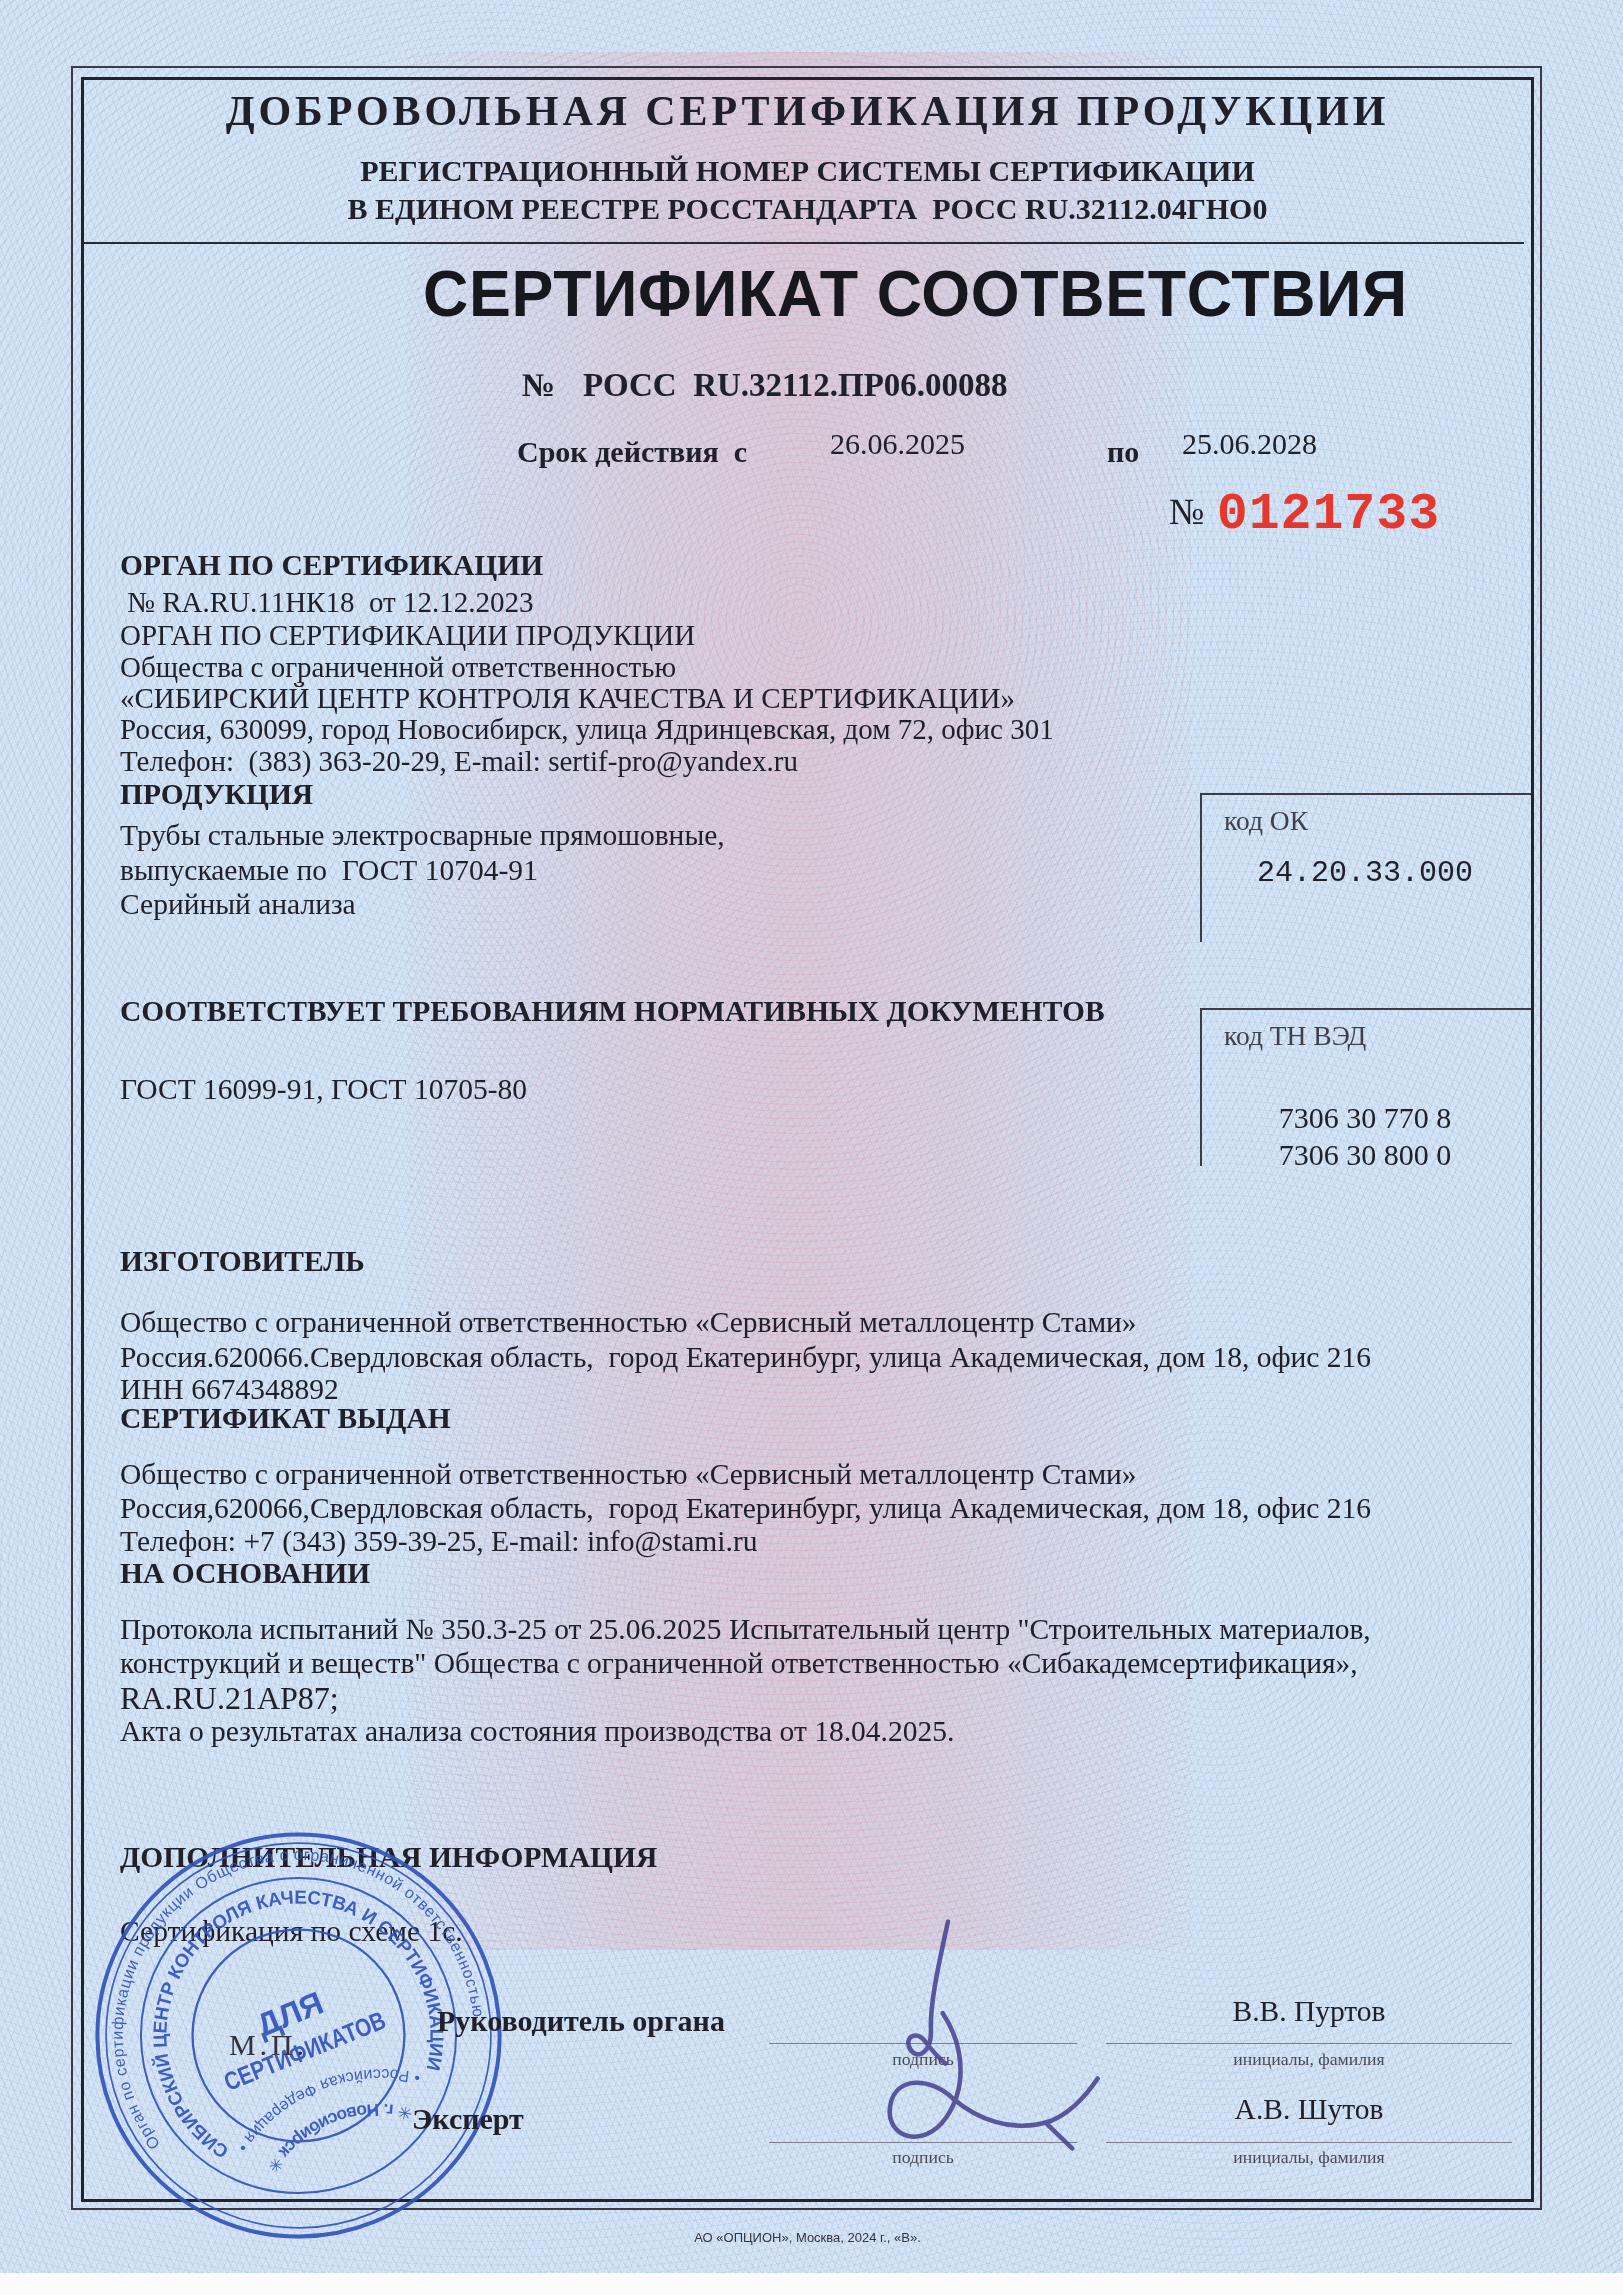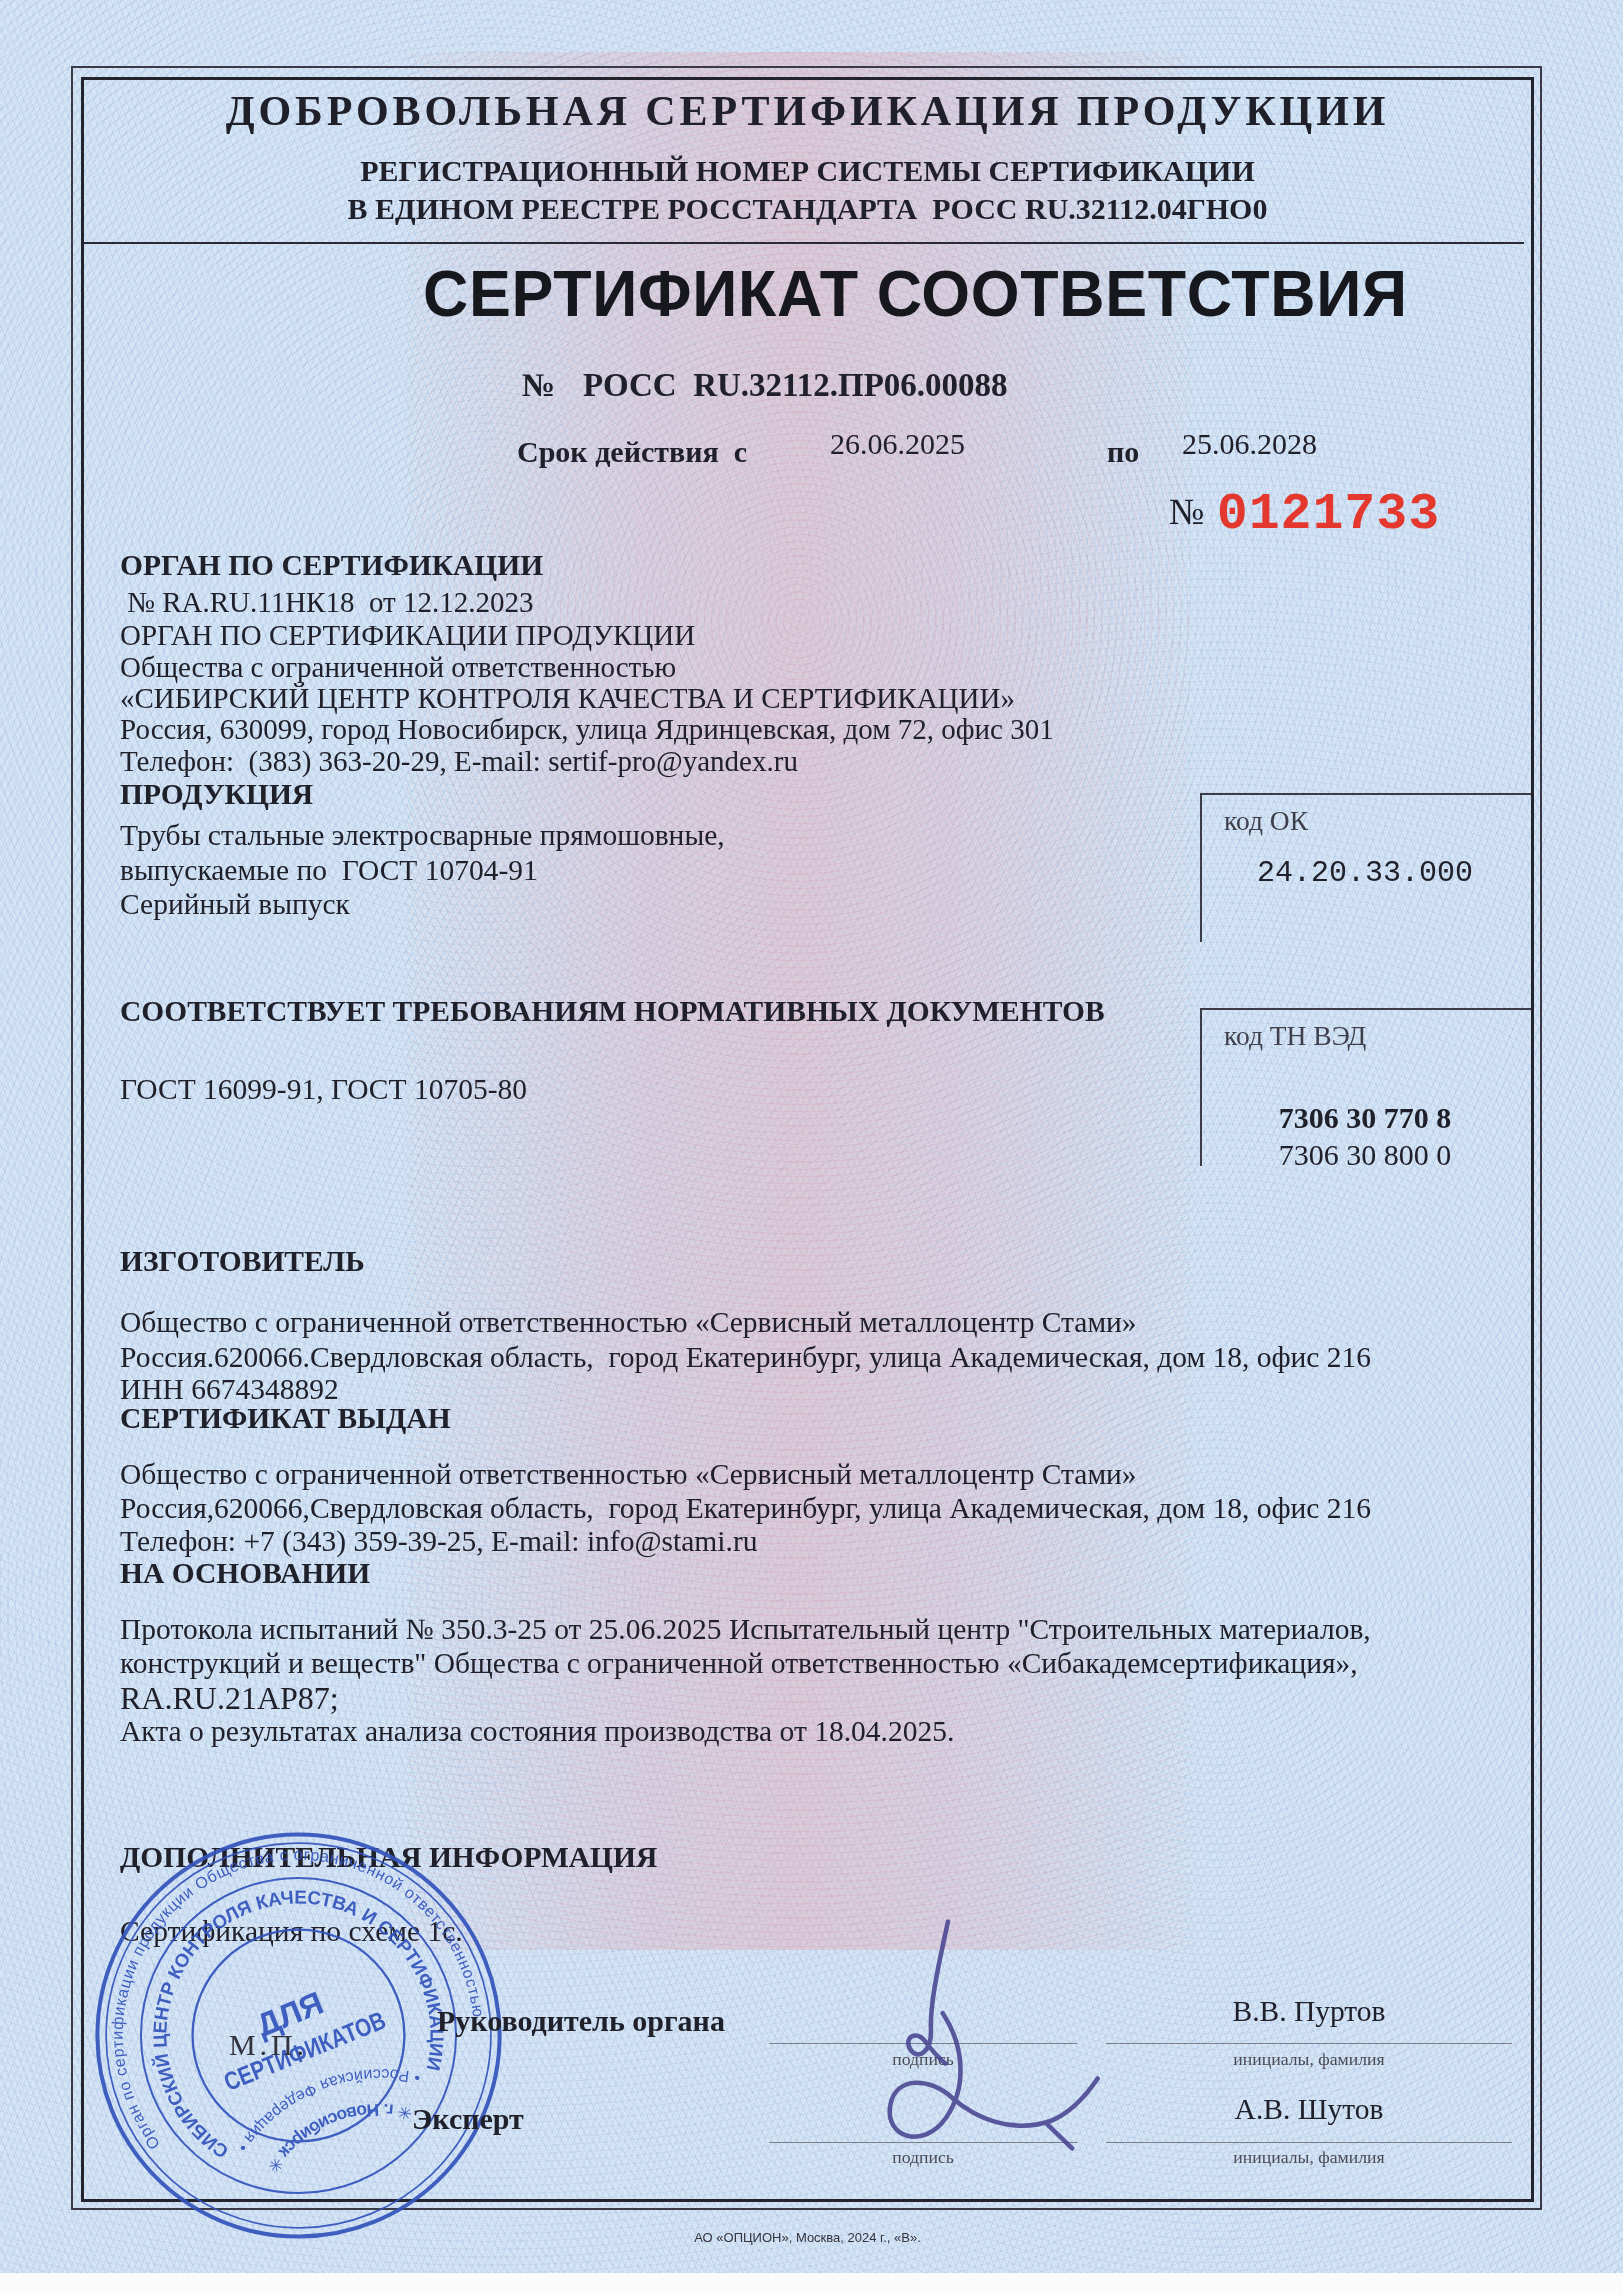"Серийный выпуск" div.t { text: выпуск -> анализа }
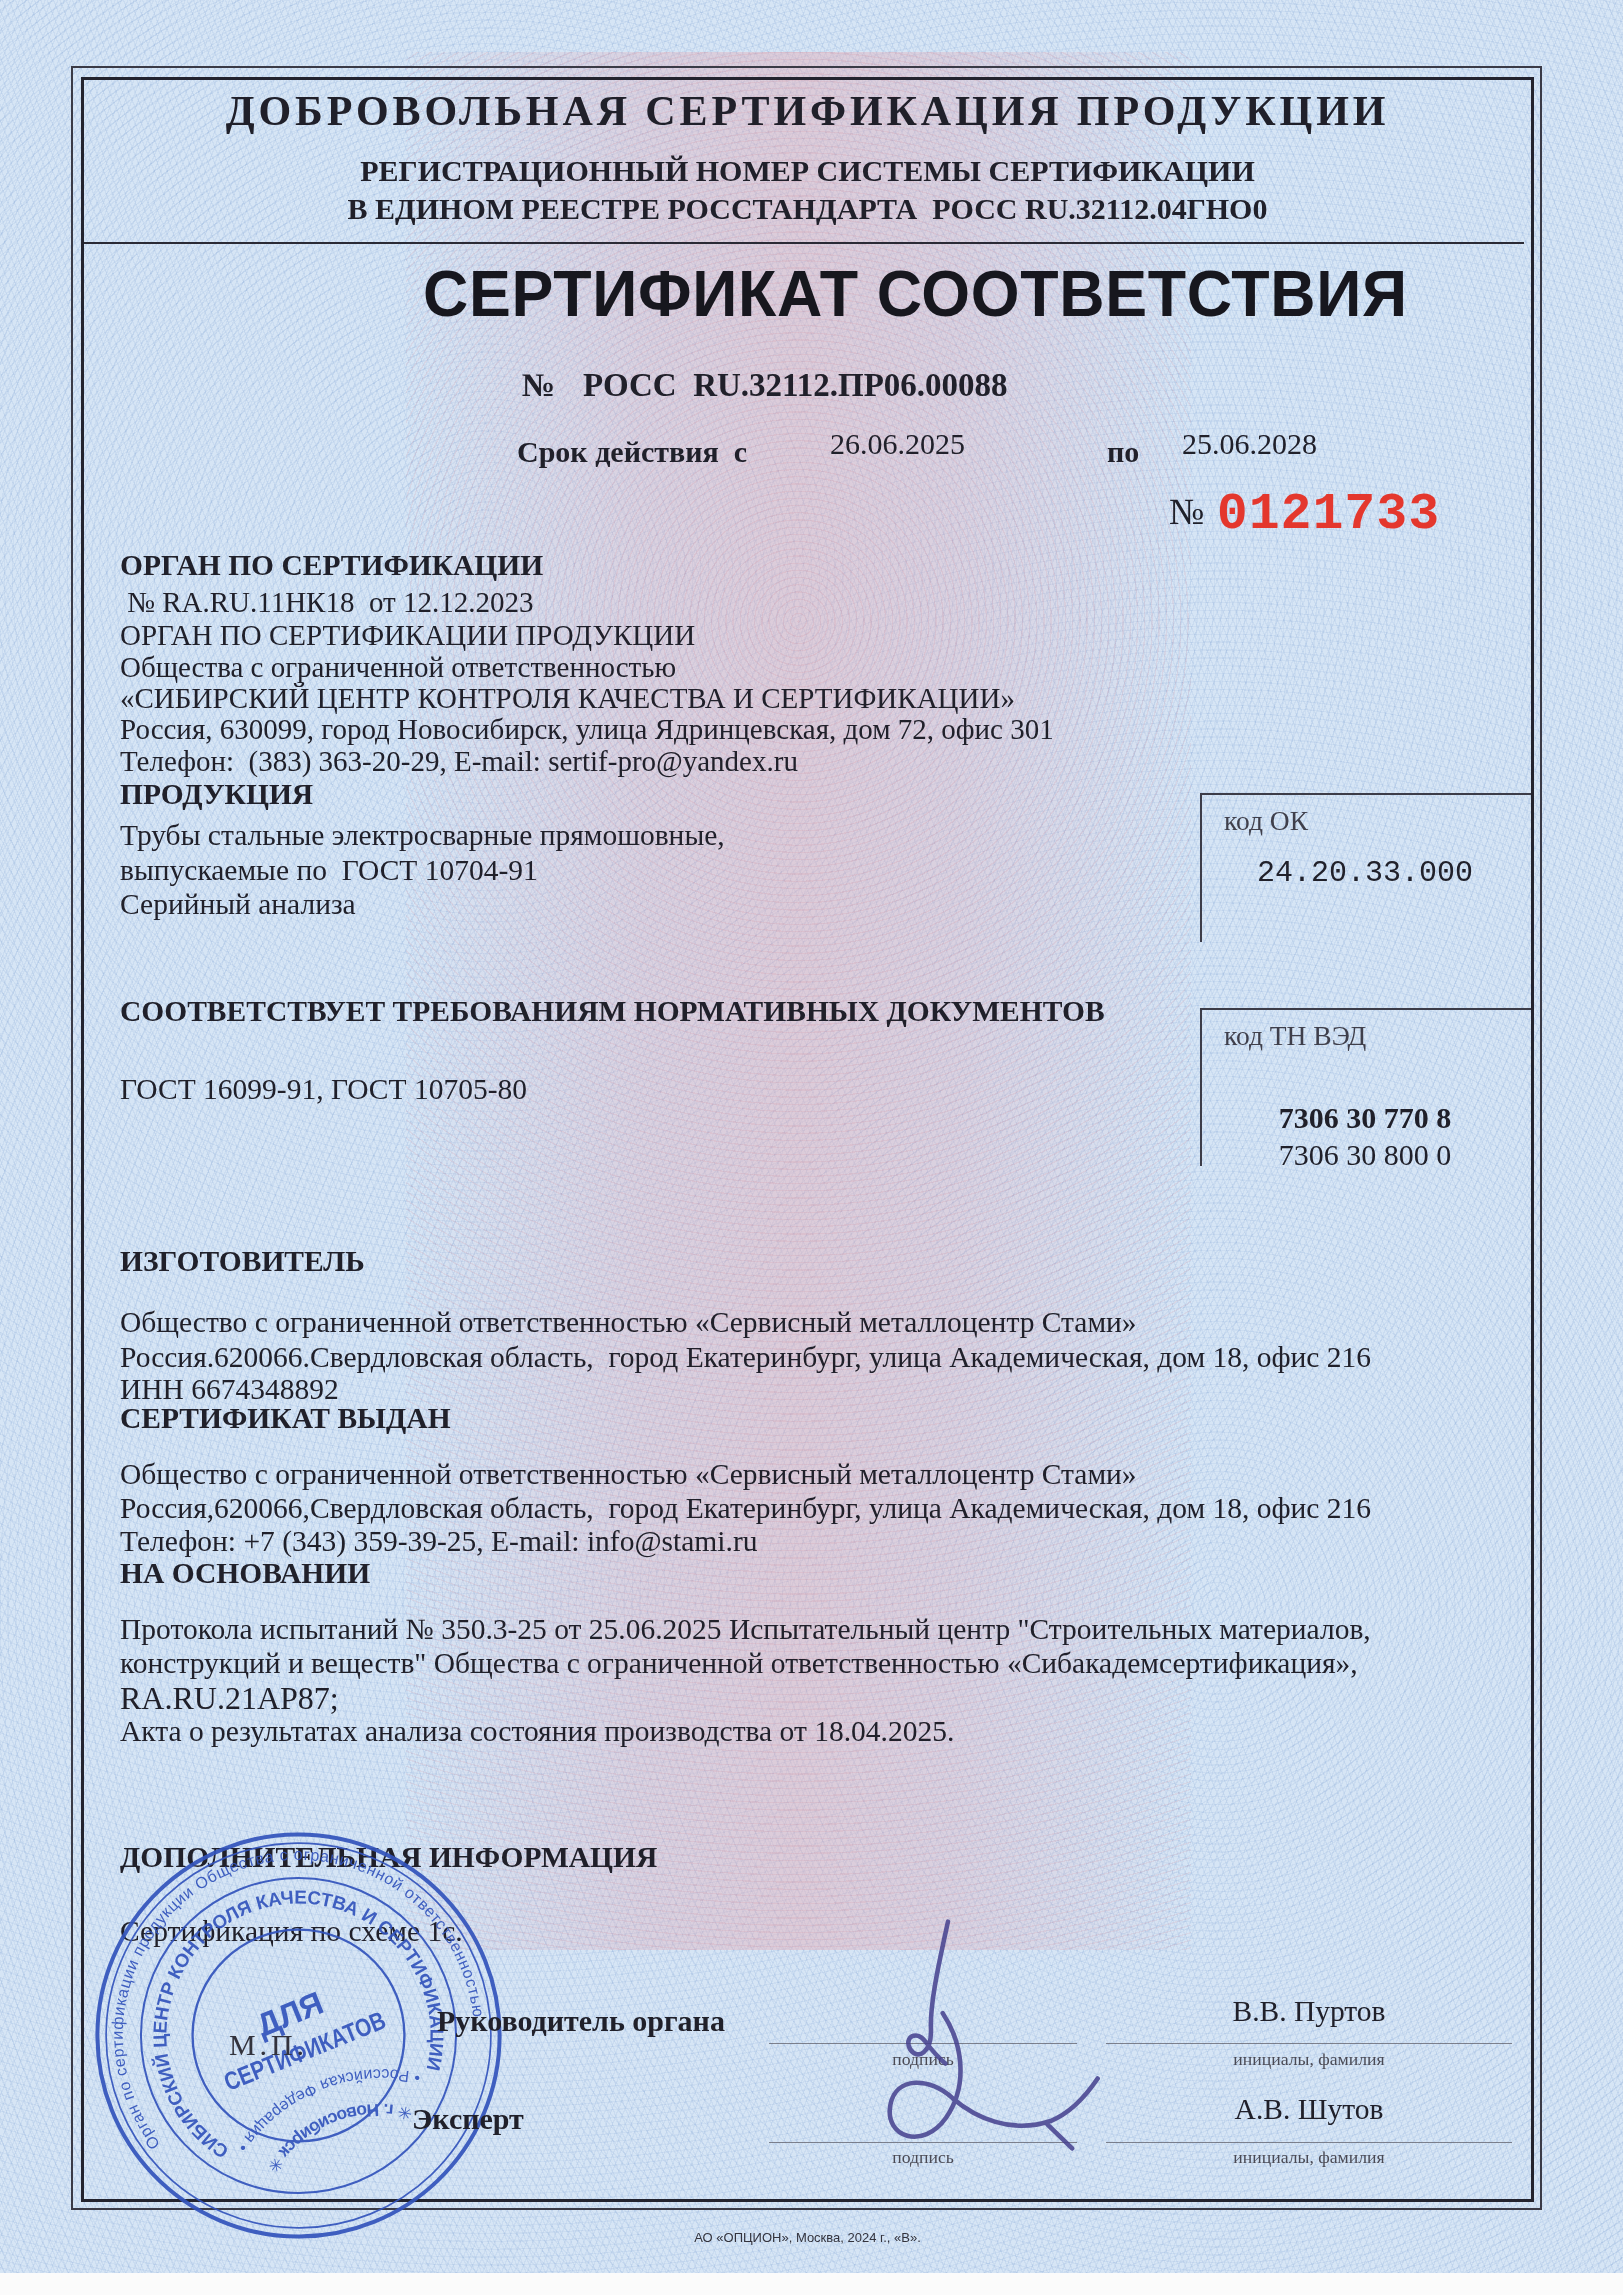"7306 30 770 8" div.t { font-weight: bold -> none }
